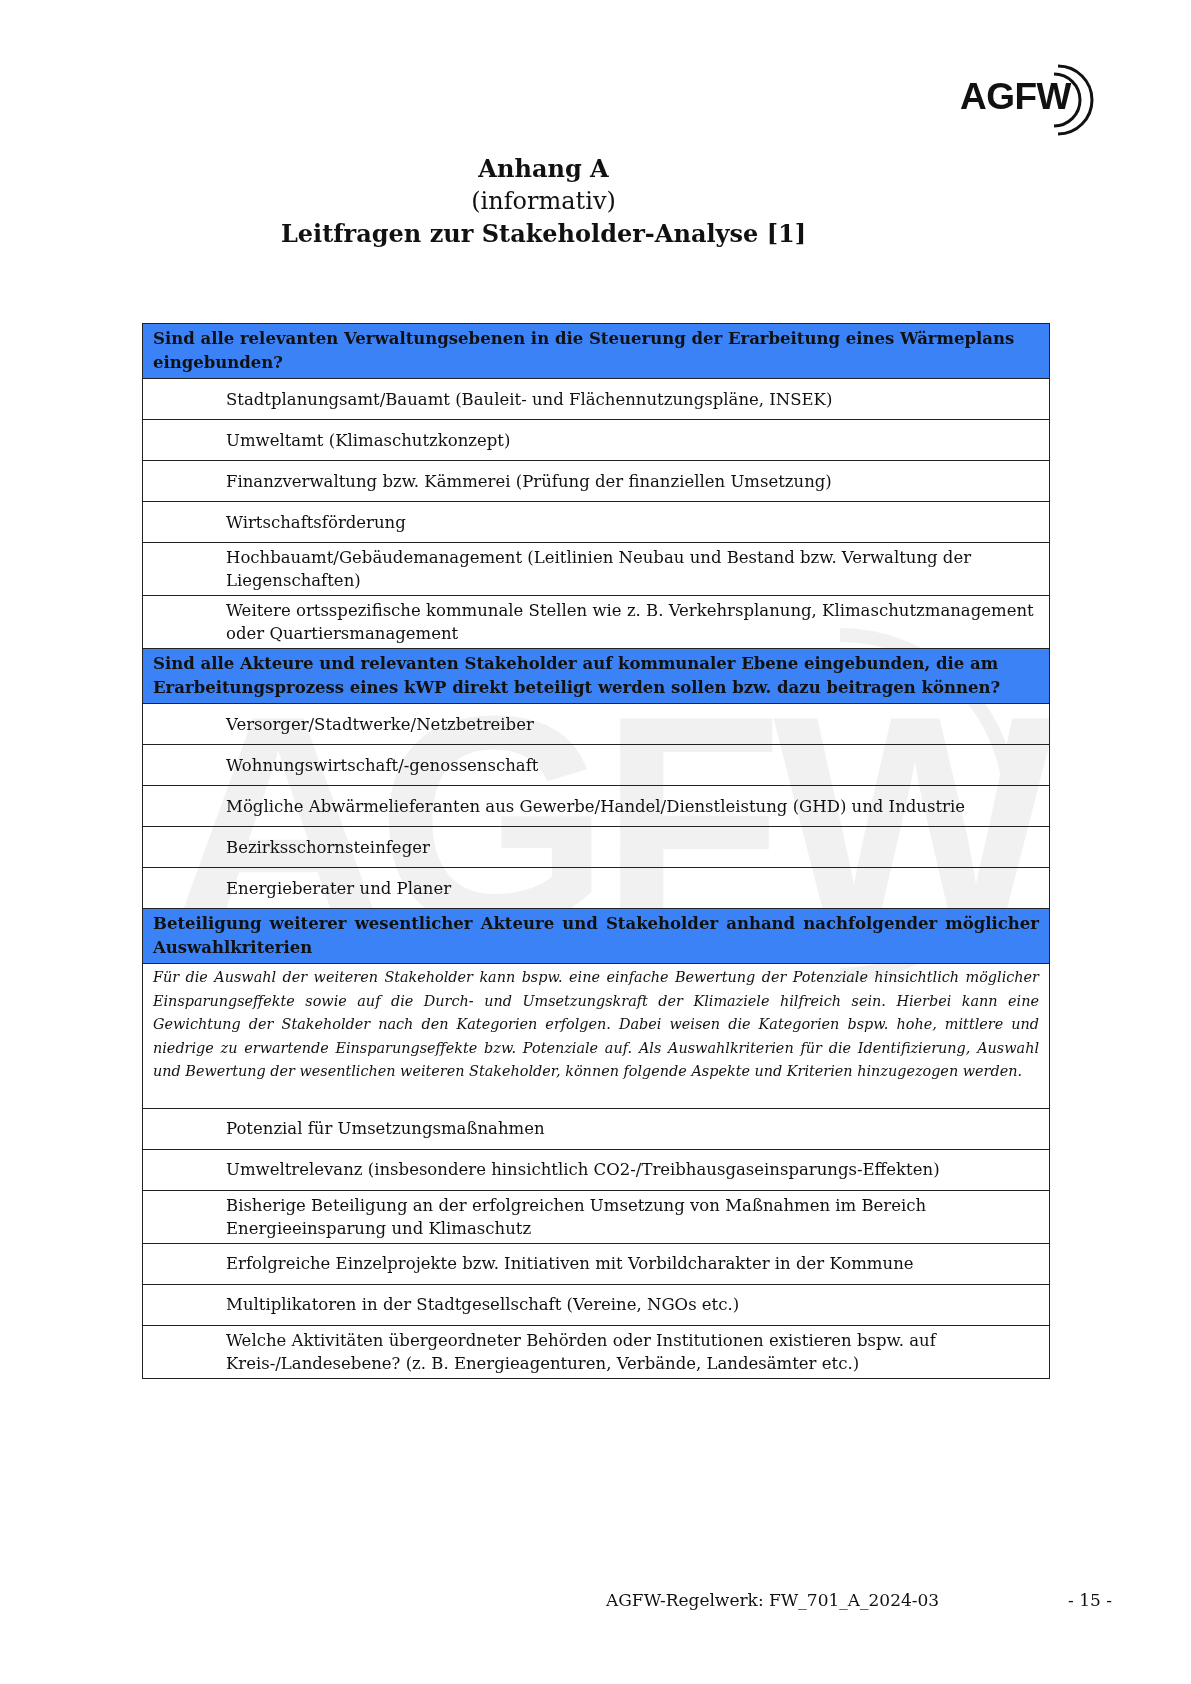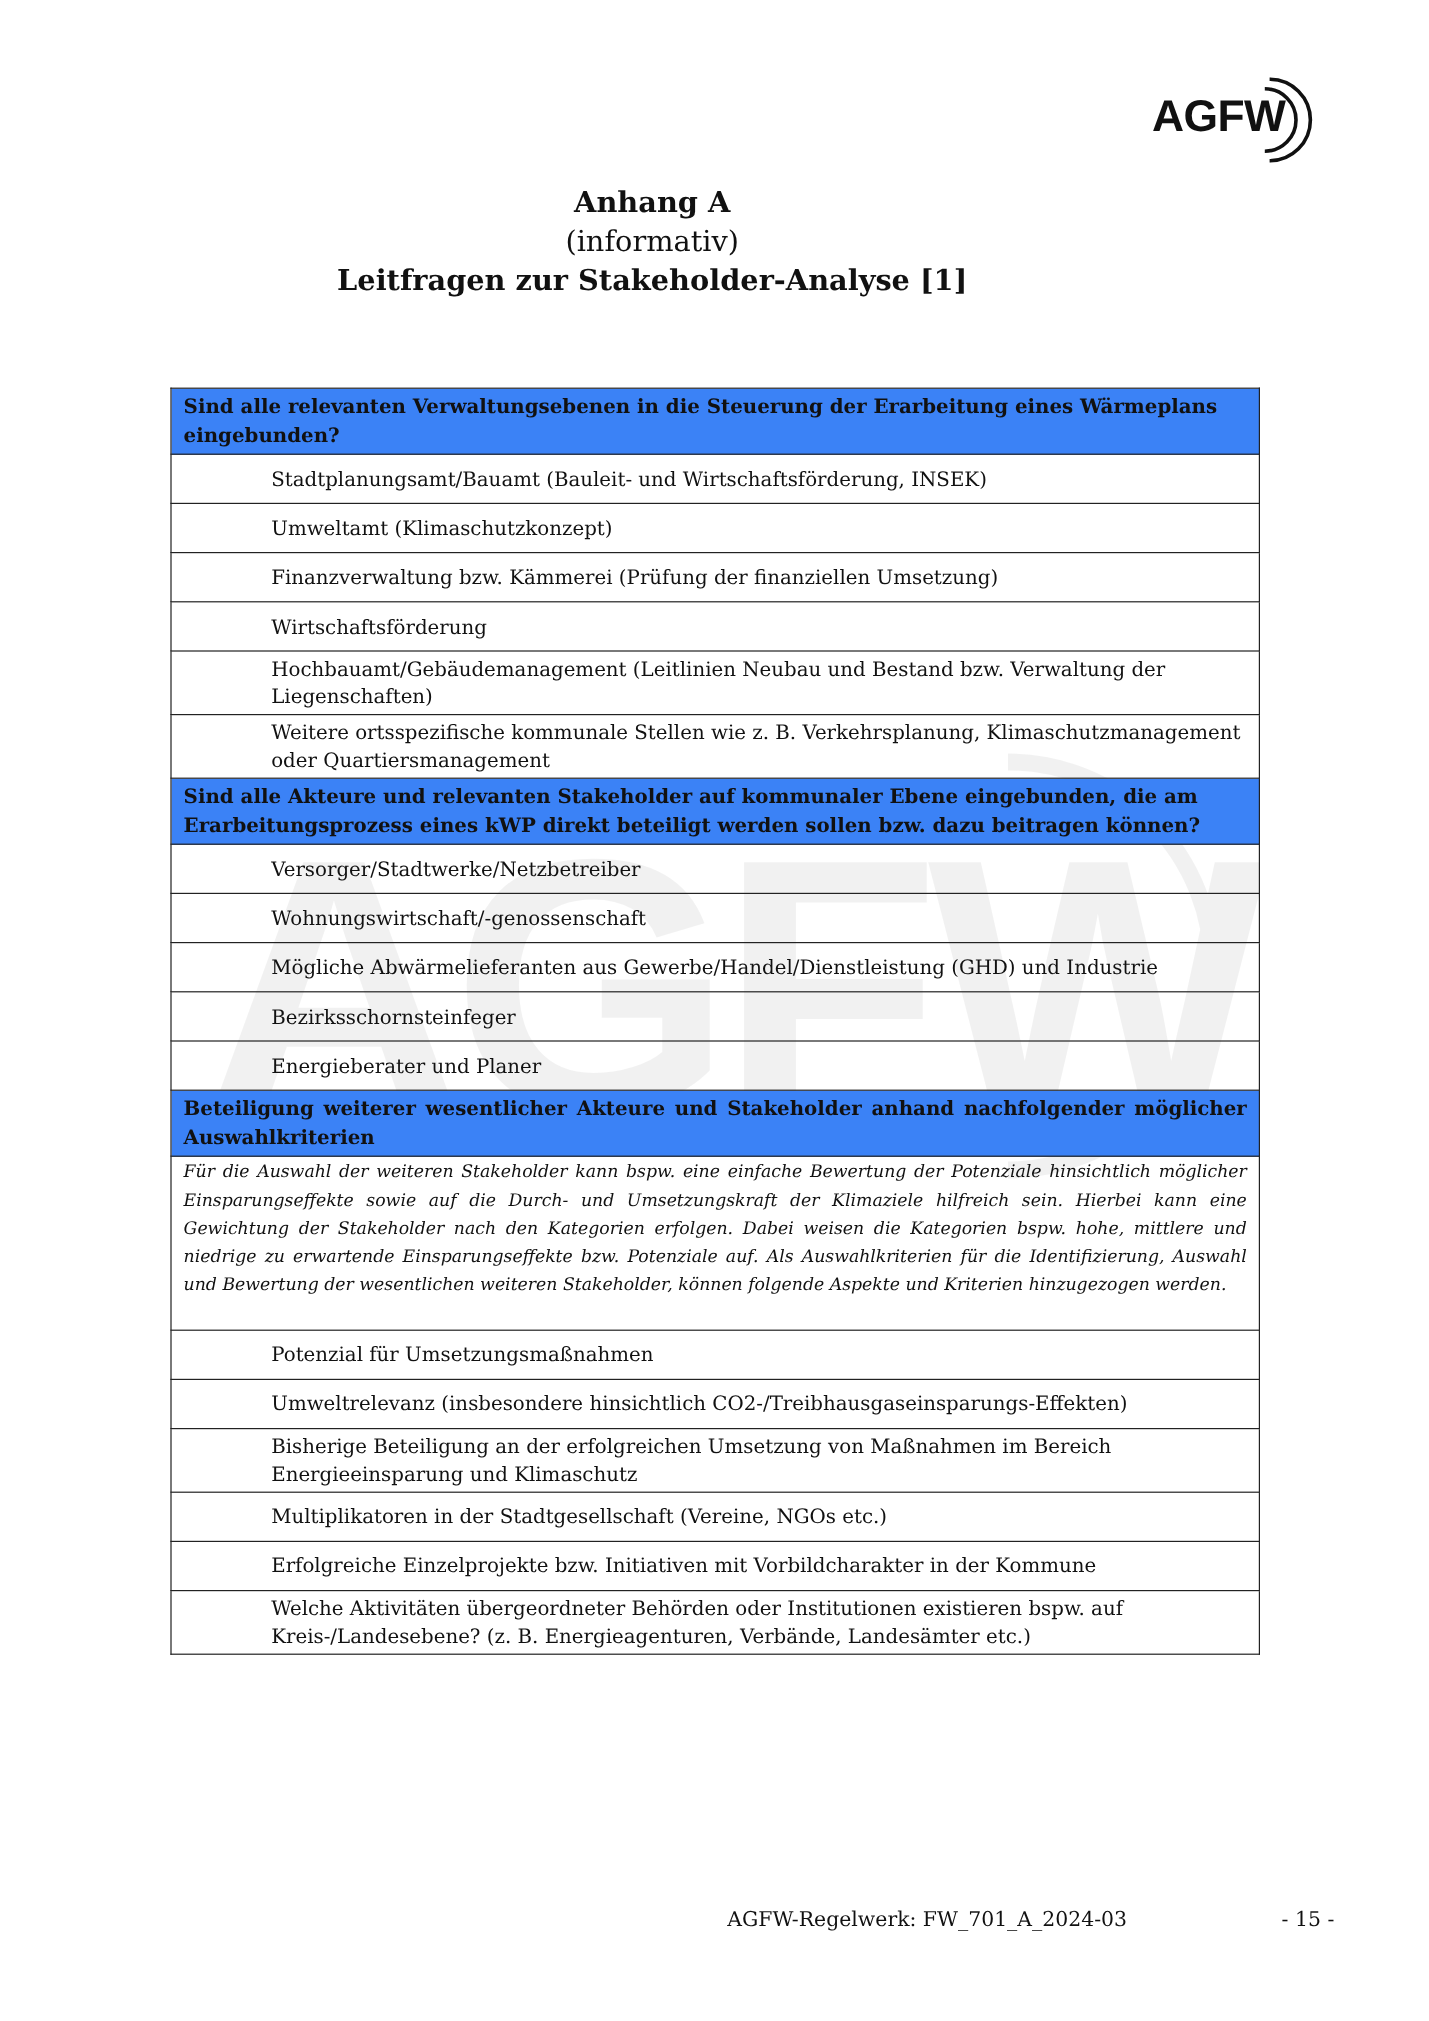"Stadtplanungsamt/Bauamt (Bauleit- und" td { text: Wirtschaftsförderung -> Flächennutzungspläne }
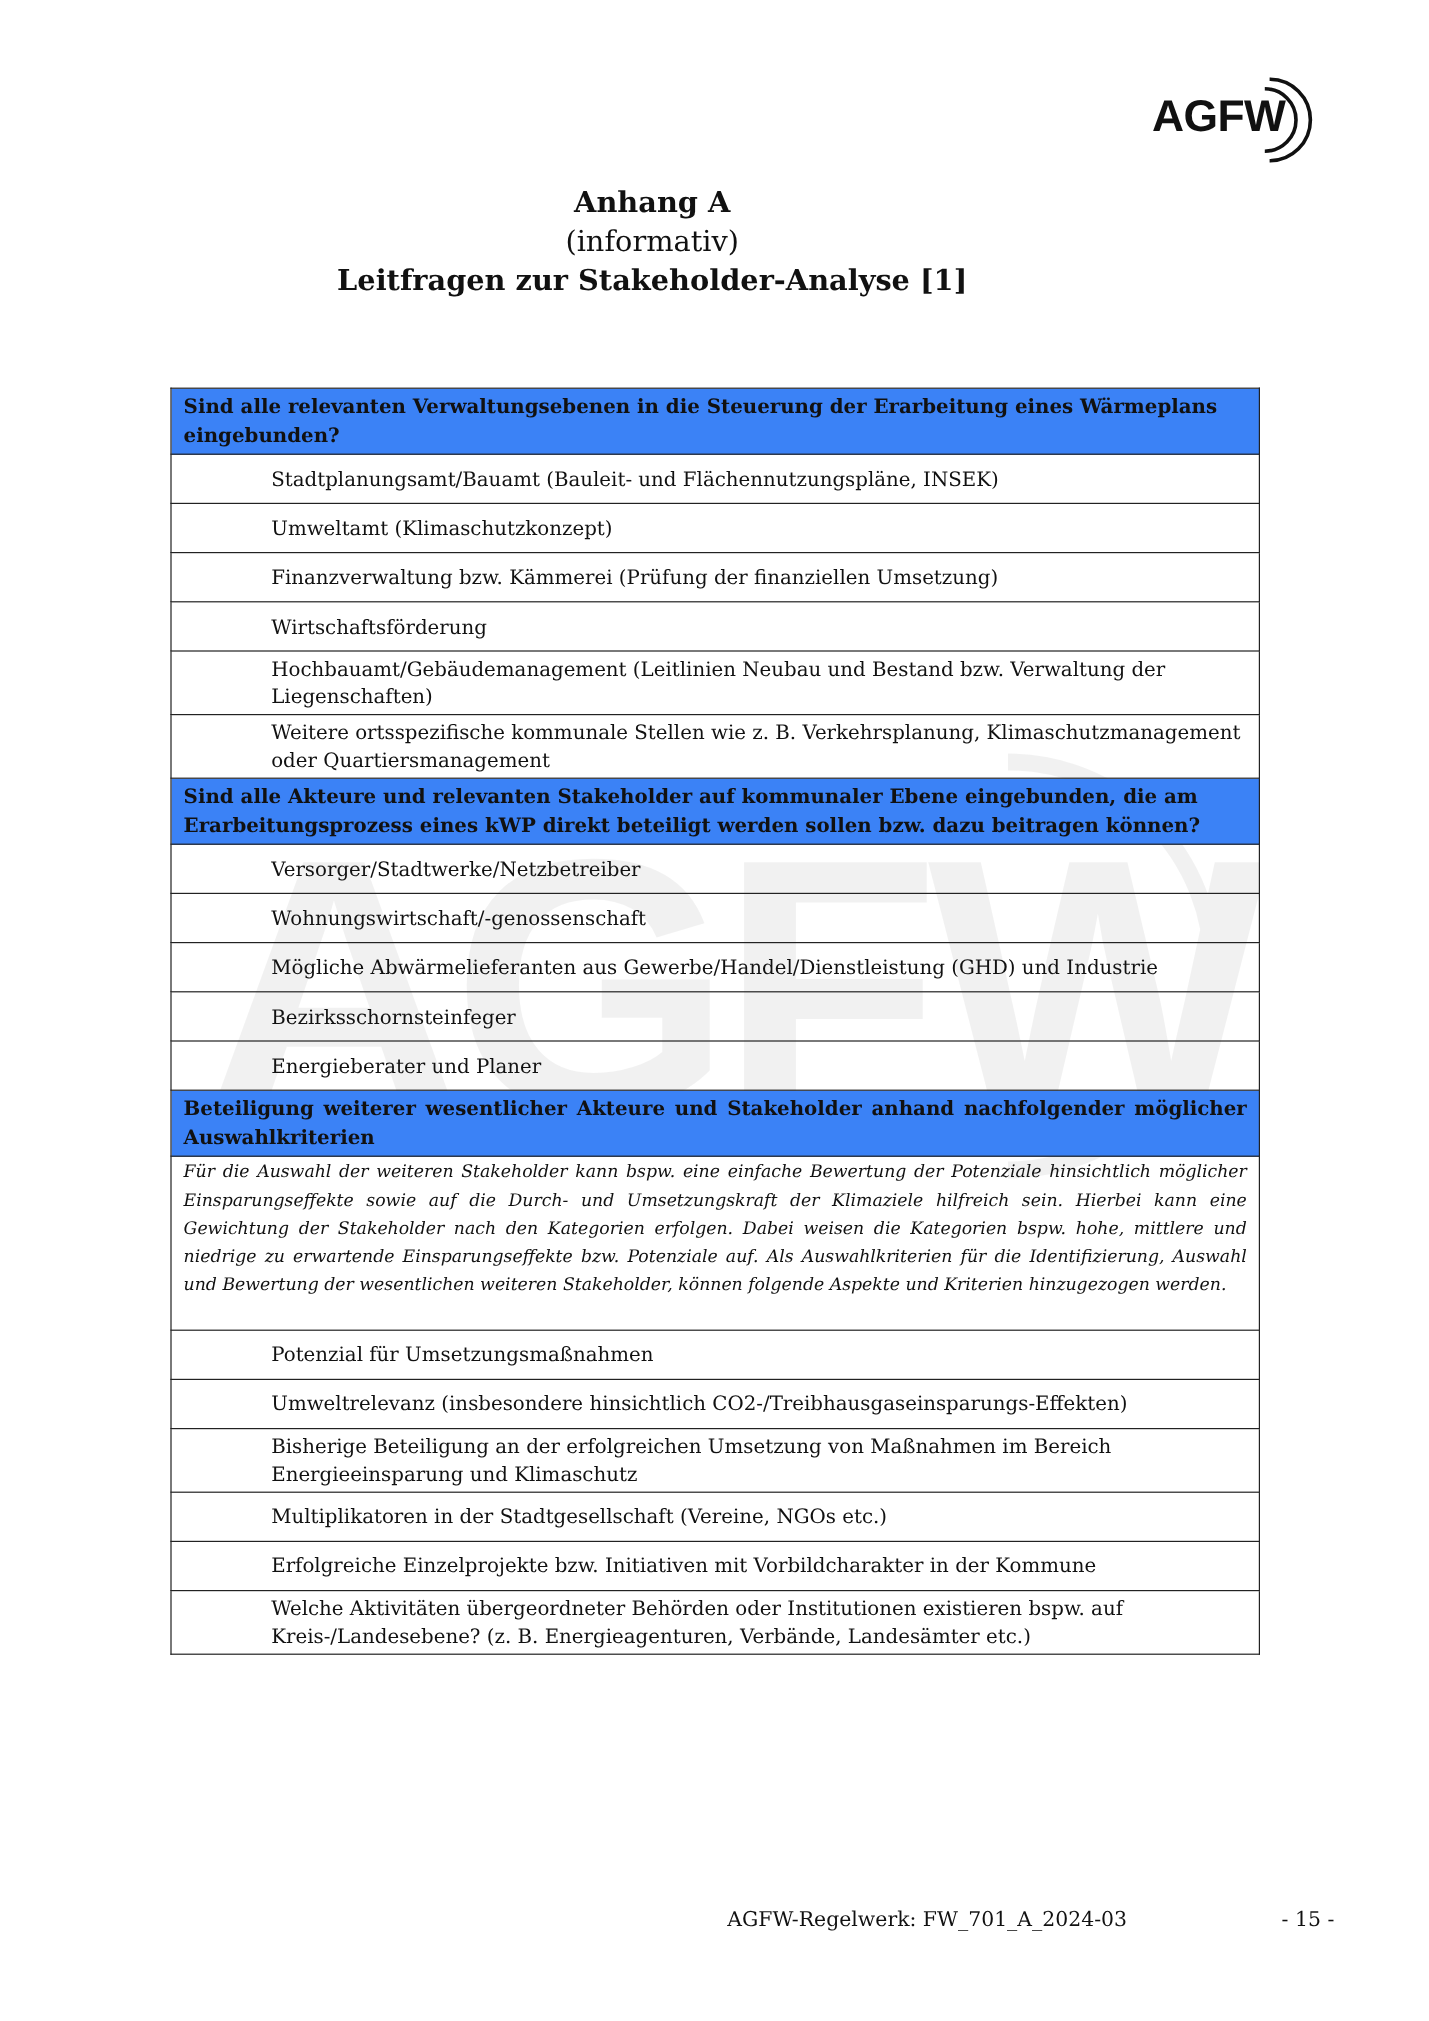"Multiplikatoren in der Stadtgesellschaft" tr.item { order: before "Erfolgreiche Einzelprojekte bzw." -> after "Erfolgreiche Einzelprojekte bzw." }
